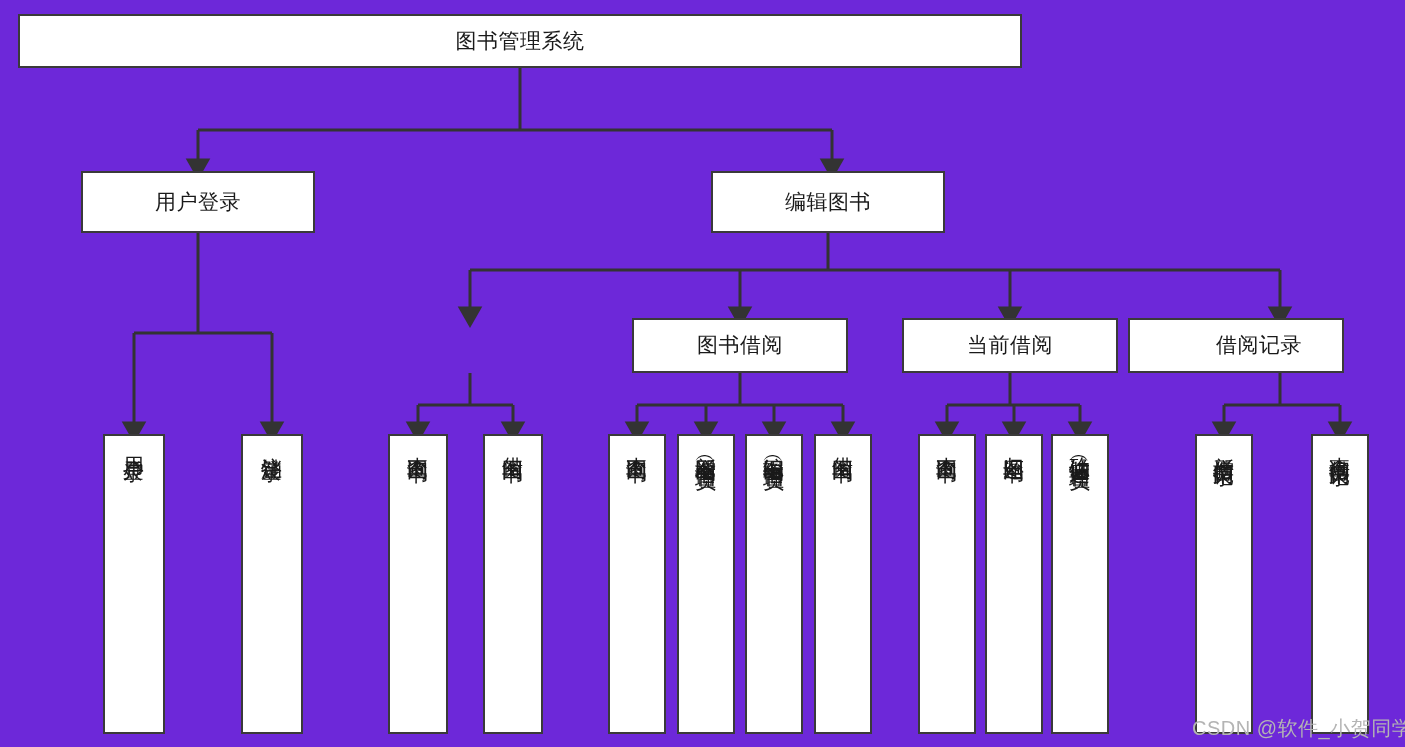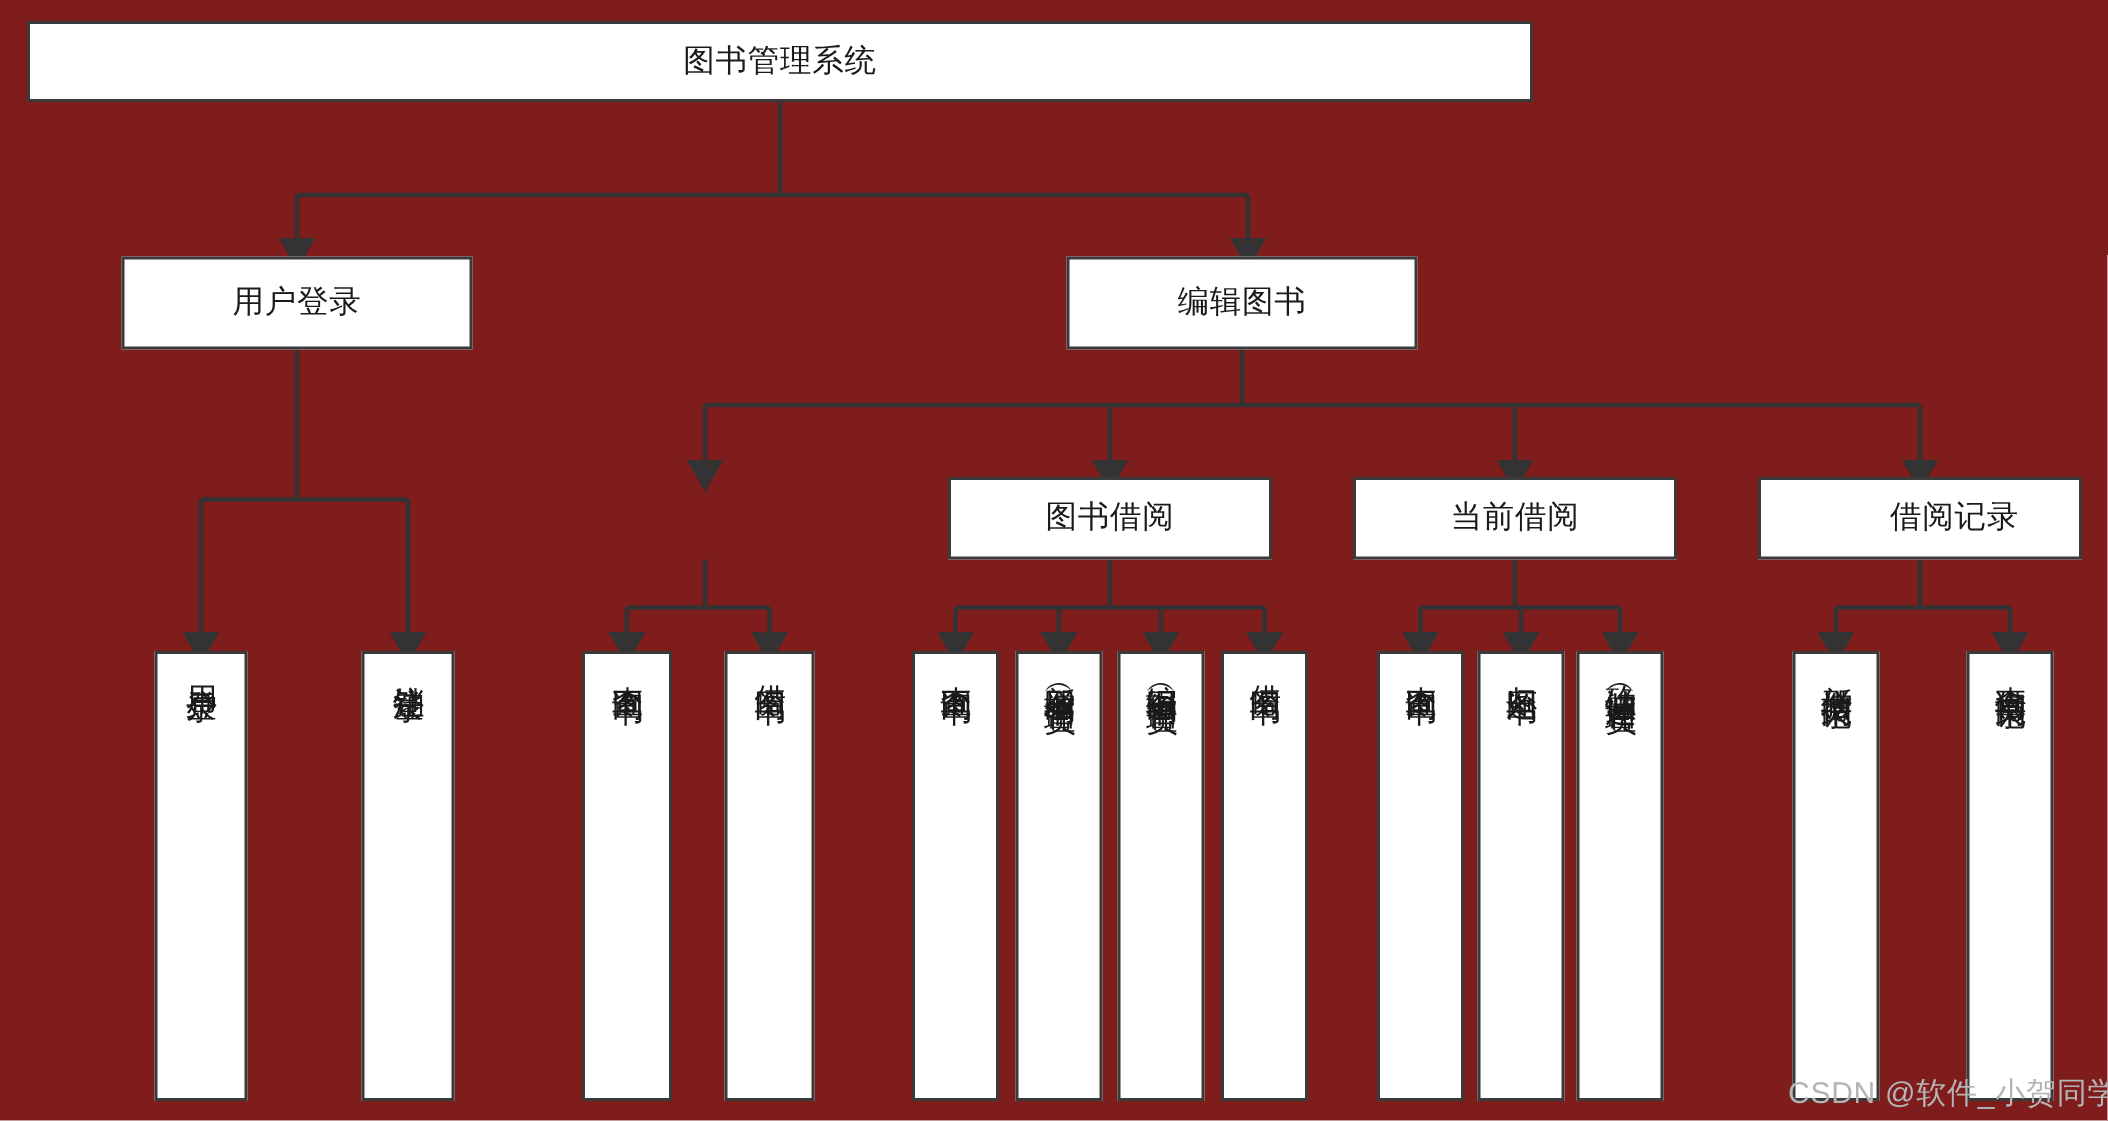"图书管理系统" #diagram-root { background: #7f1d1d -> #6d28d9 }
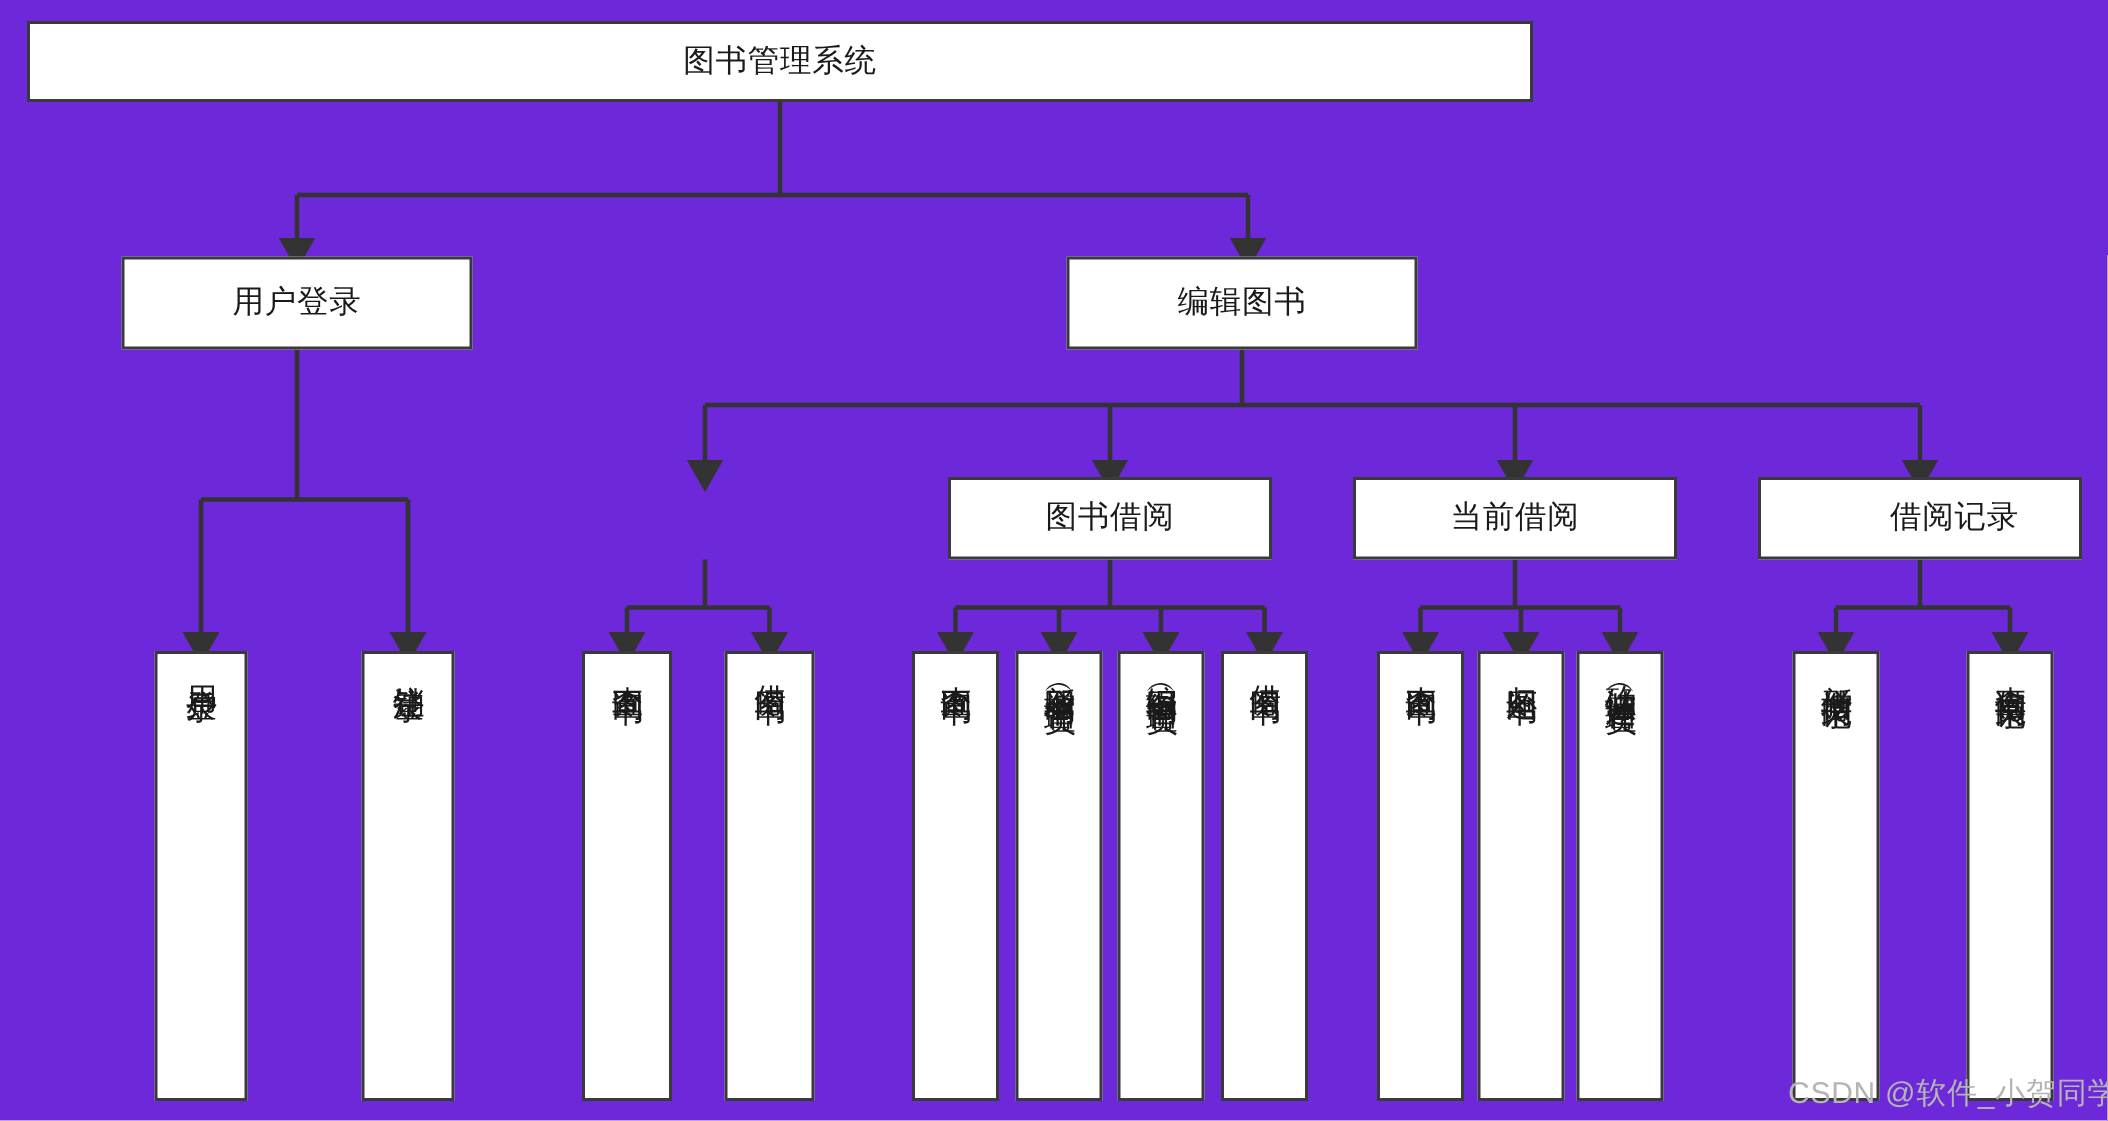"借阅记录" div.node { left: 1172px -> 1128px }
